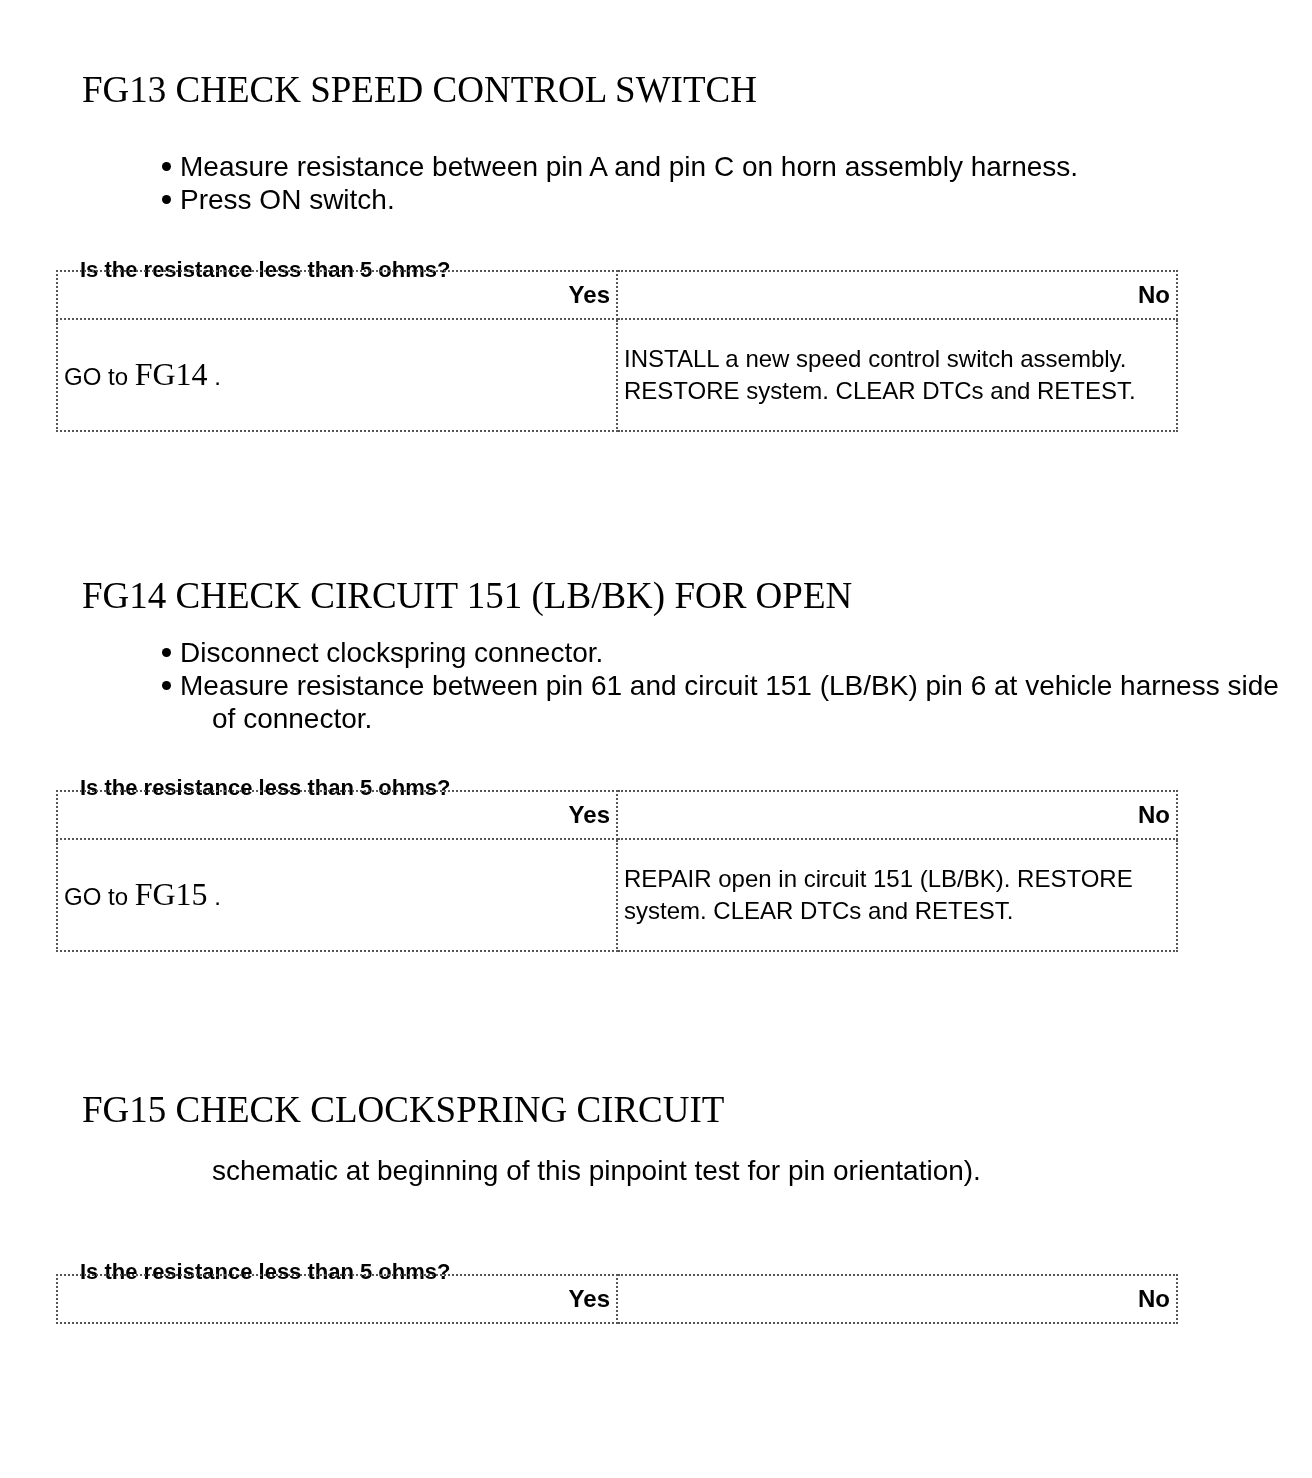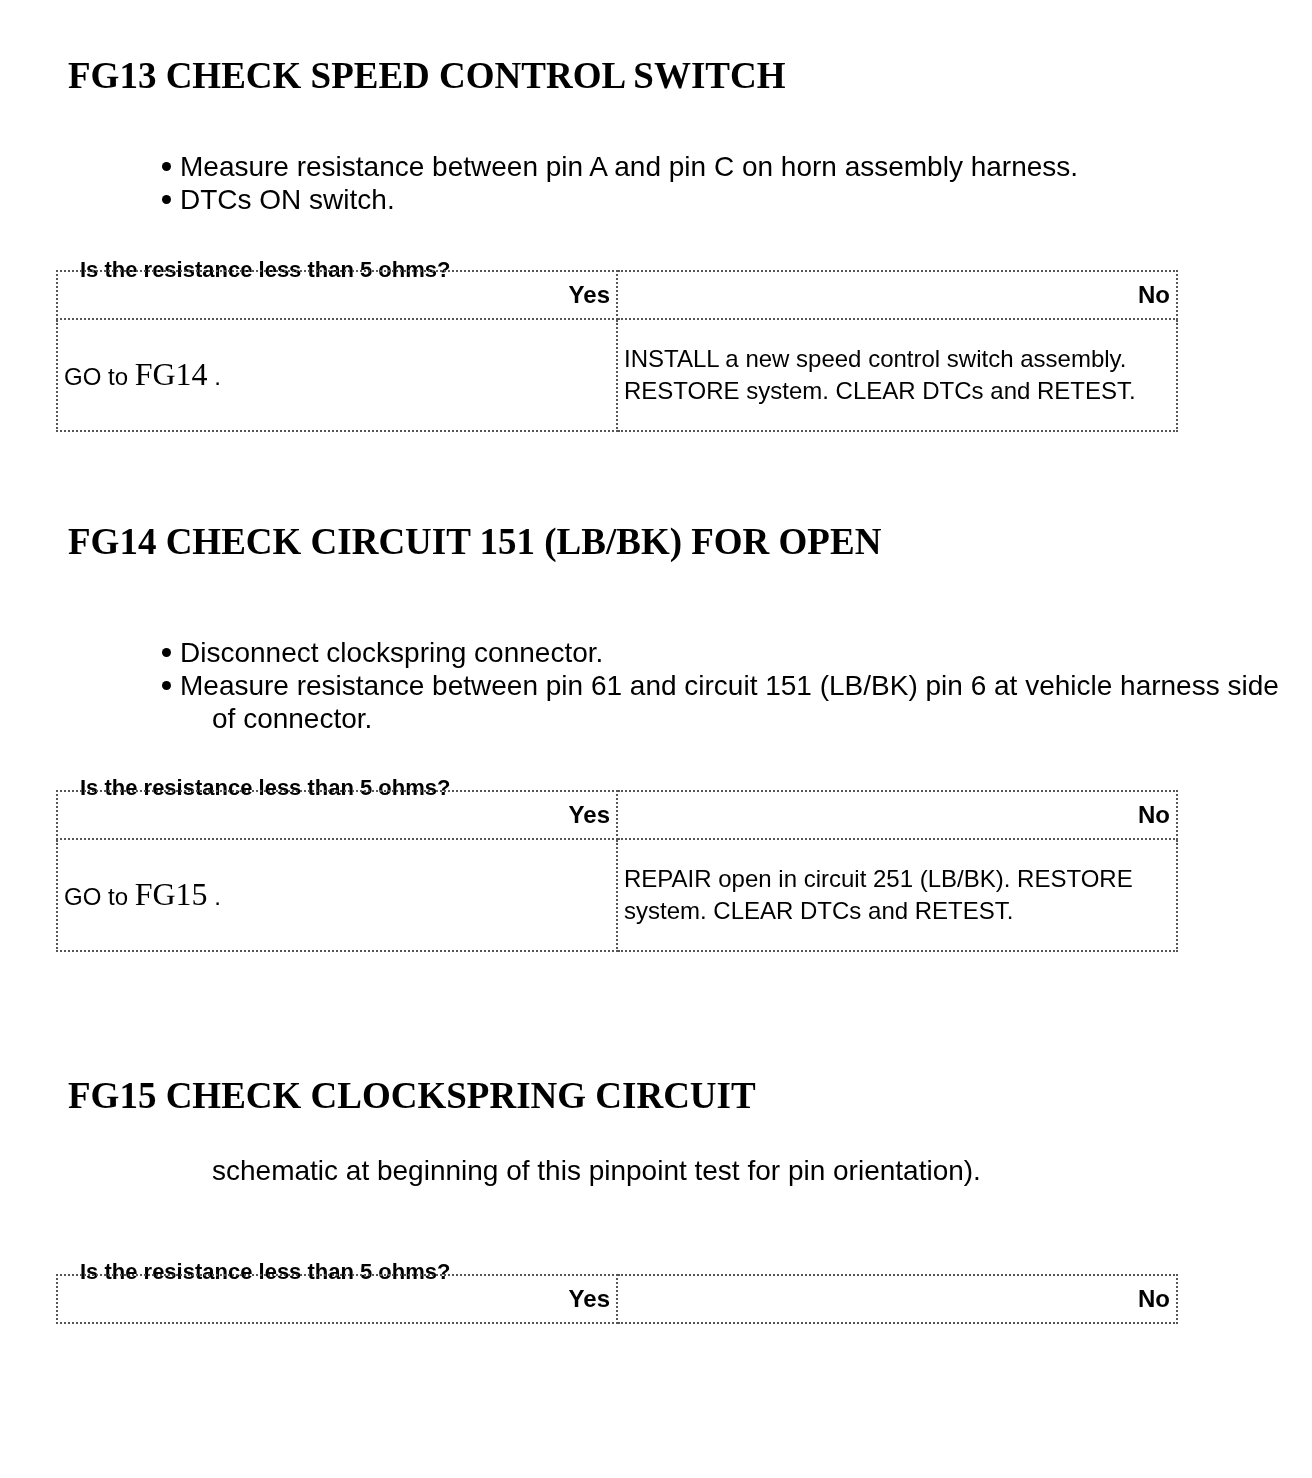"FG13 CHECK SPEED CONTROL SWITCH" .title { font-weight: bold -> normal; margin: 4px -> 18px }
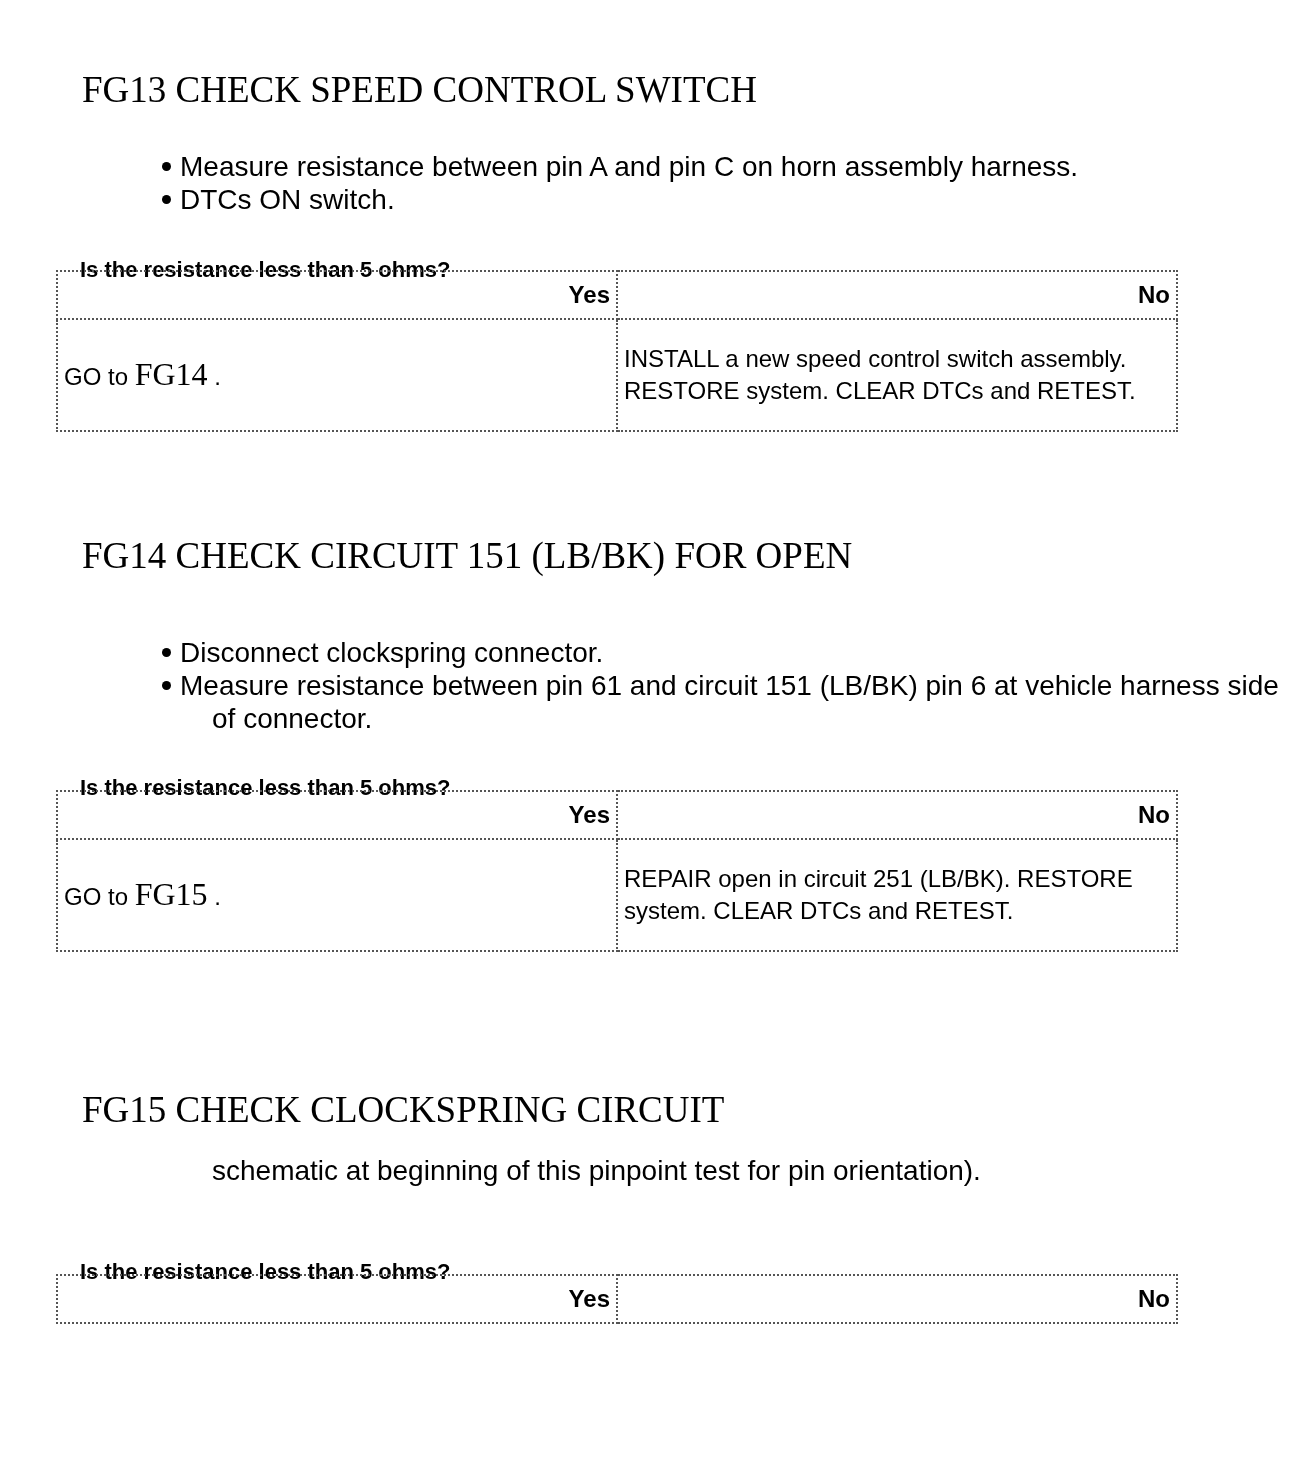"DTCs ON switch." span.txt { text: DTCs -> Press }
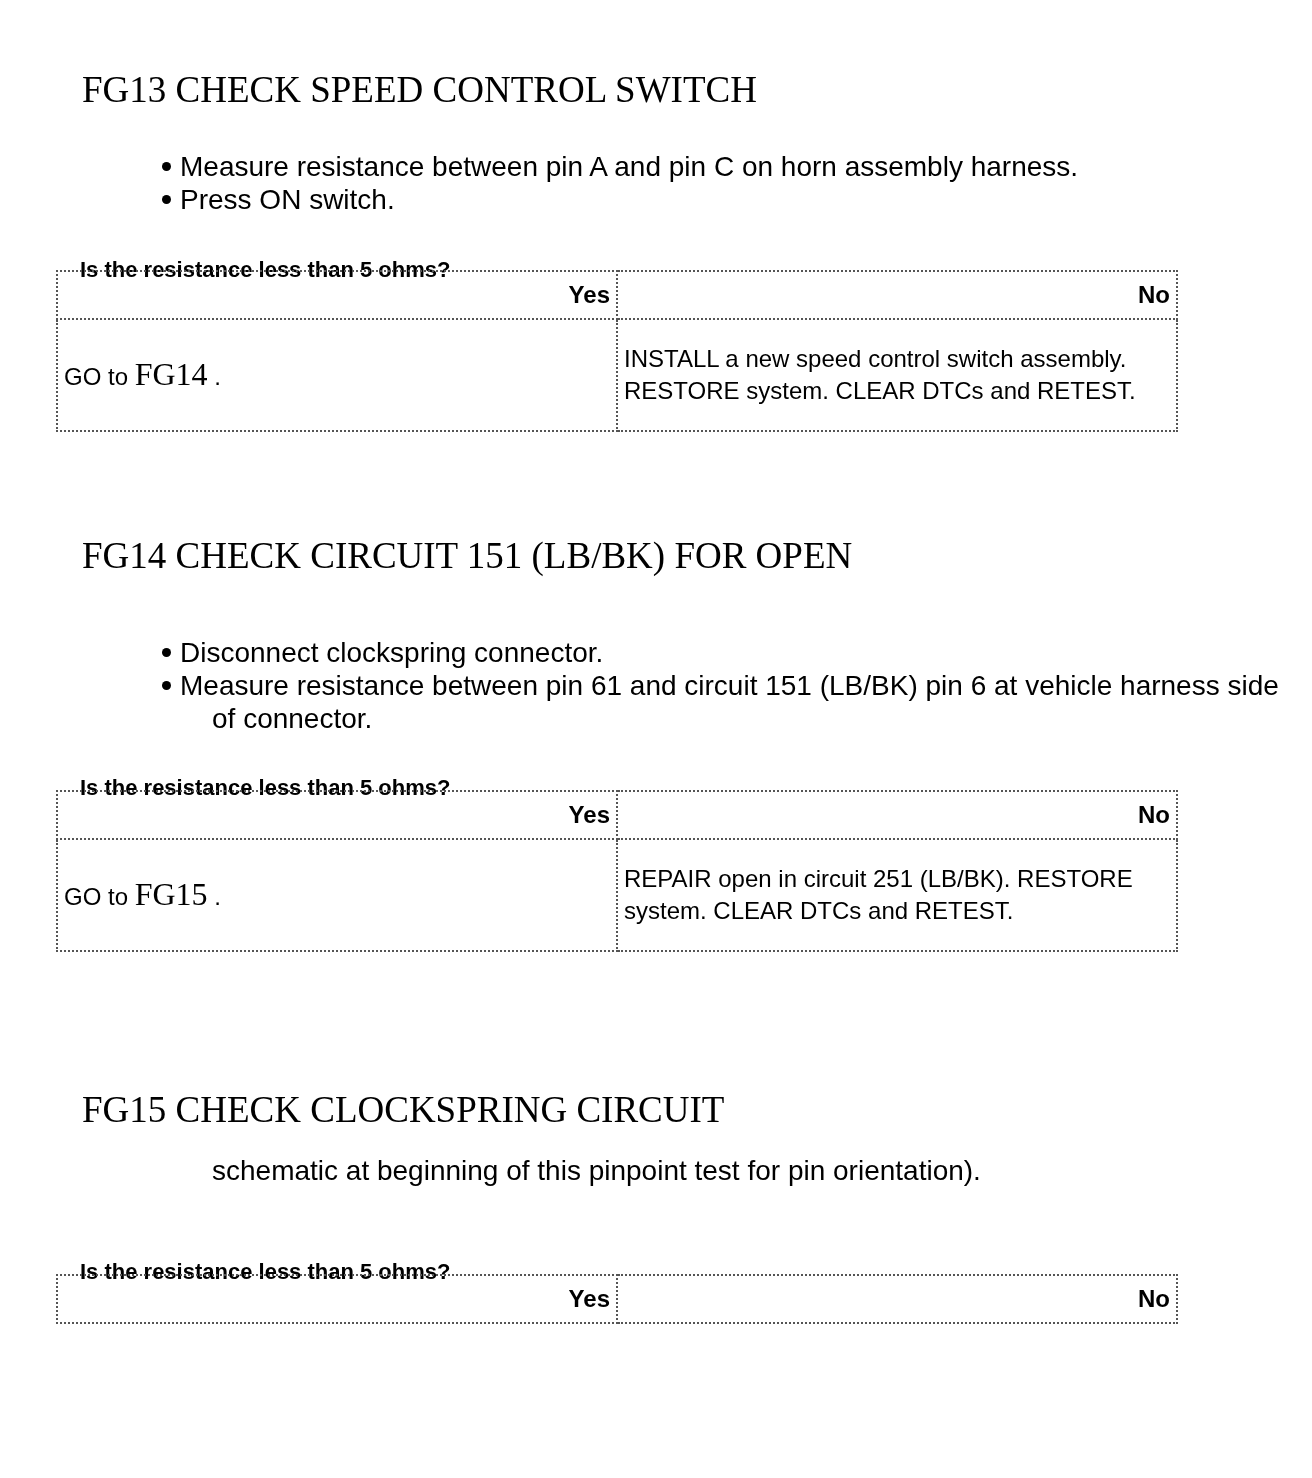"FG14 CHECK CIRCUIT 151 (LB/BK)" h1.title { top: 516px -> 556px }
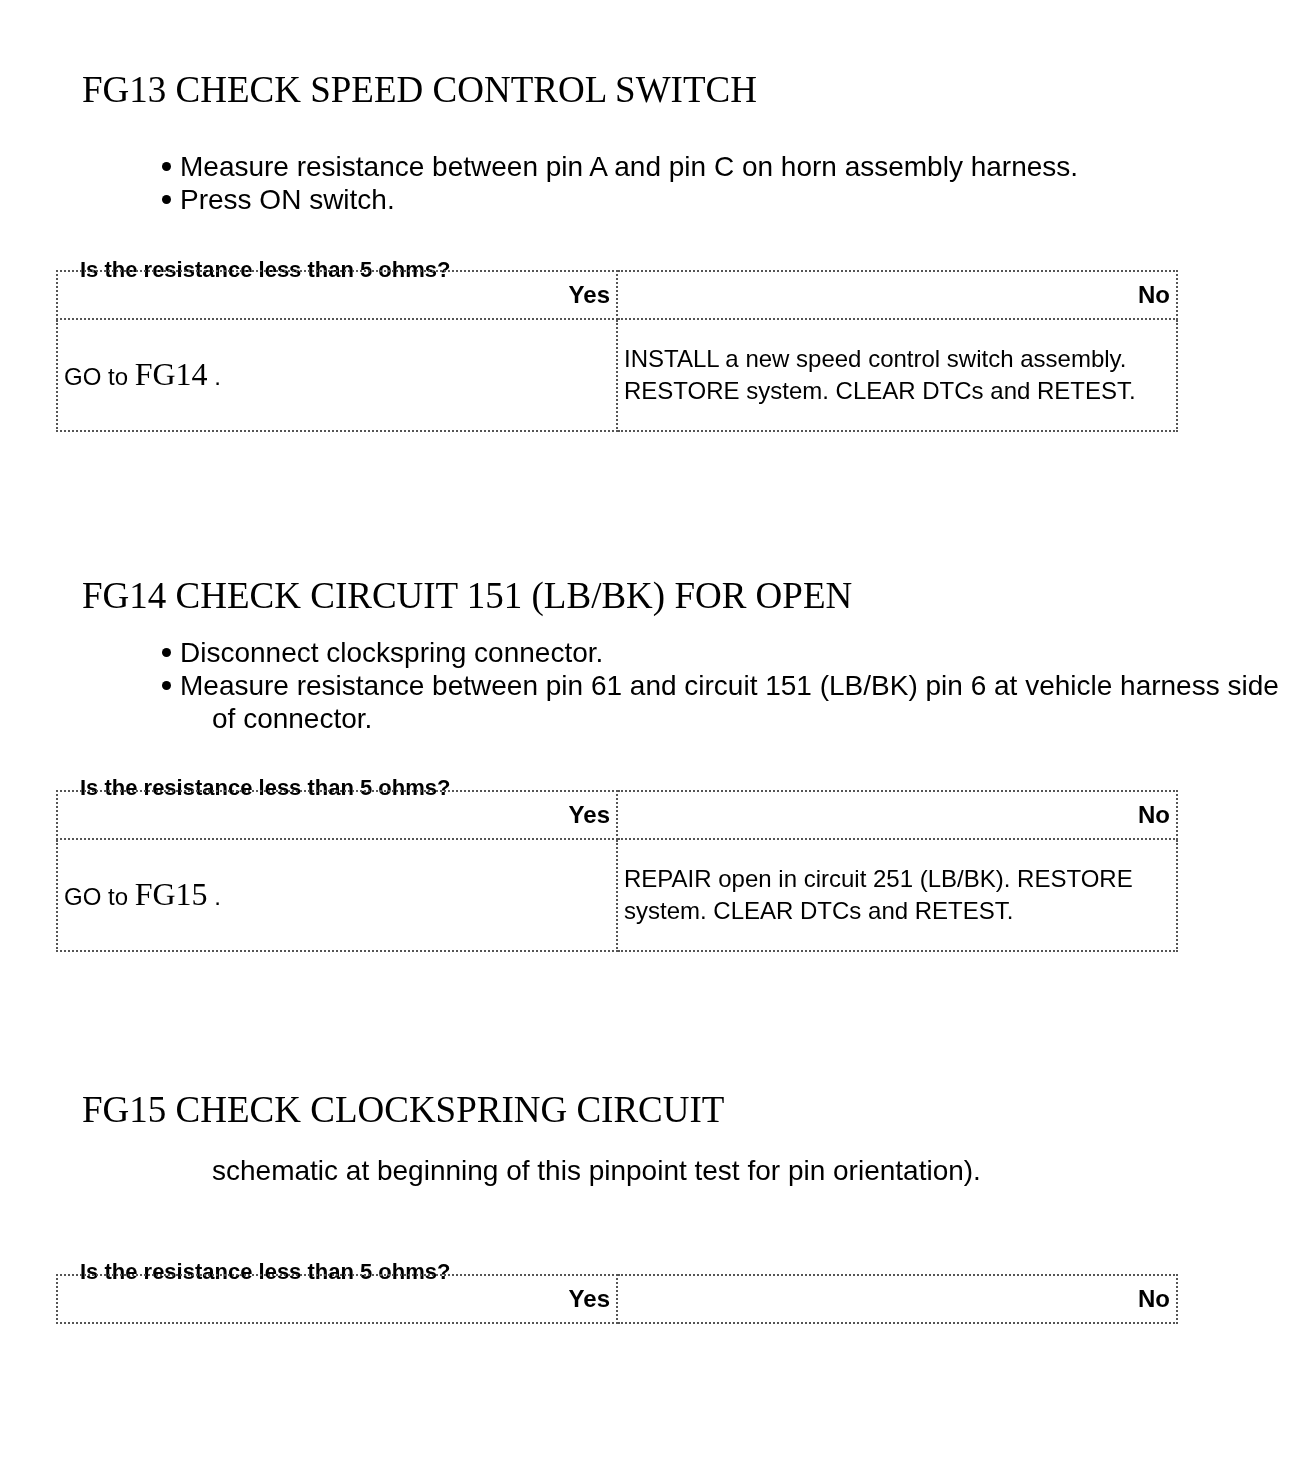"REPAIR open in circuit 251" td { text: 251 -> 151 }
